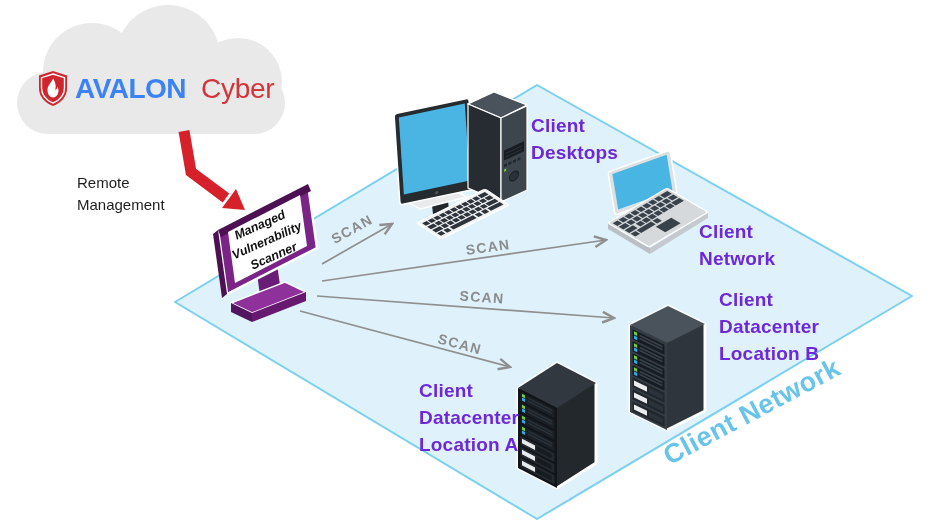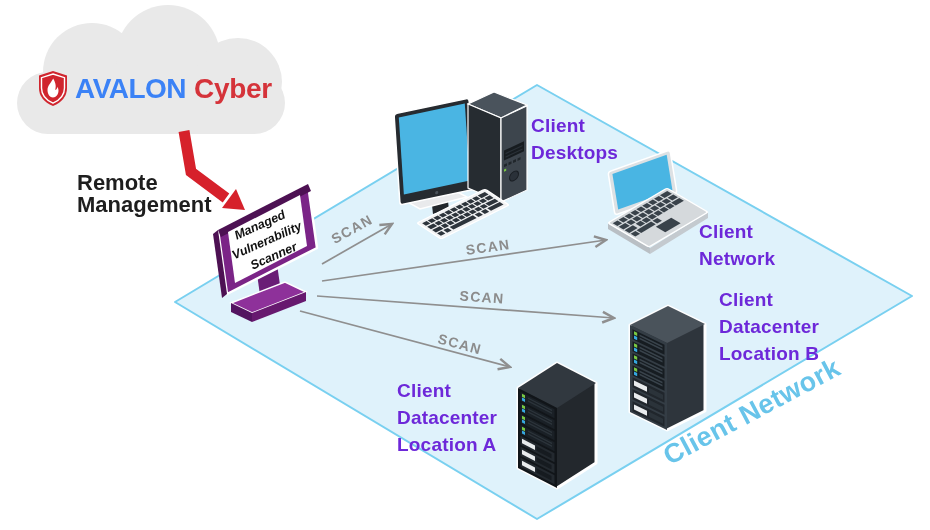"Cyber" .logo-cyber { font-weight: 700 -> 400; margin-left: 1px -> 8px }
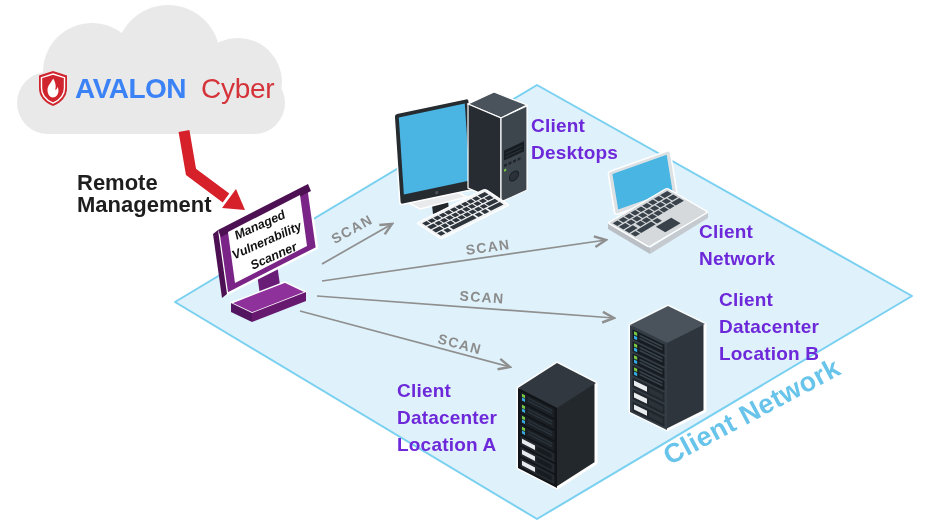"Remote Management" .label-sm { font-size: 22px -> 15px; font-weight: bold -> normal }
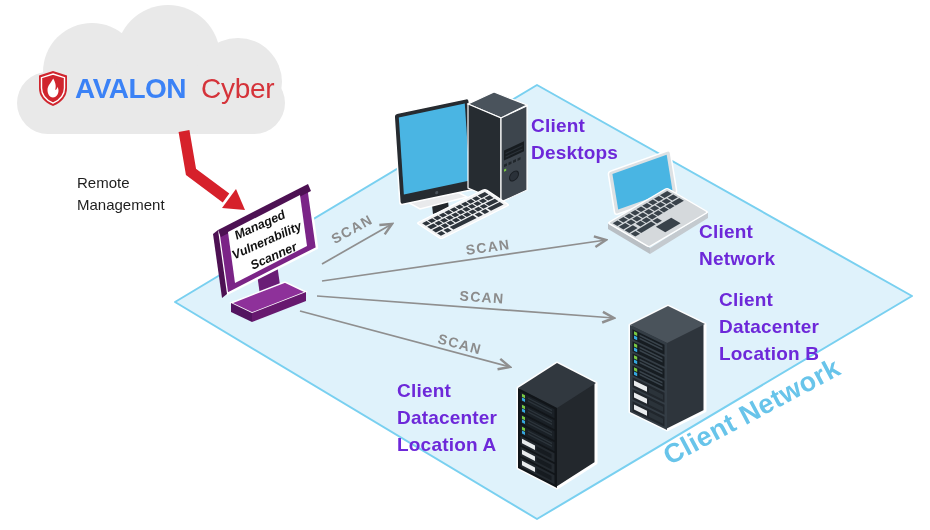"Client Datacenter Location A" div.label { left: 397px -> 419px }
